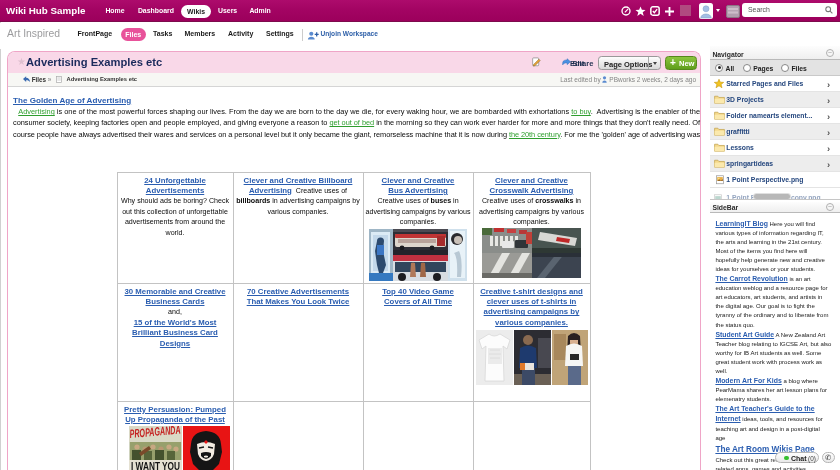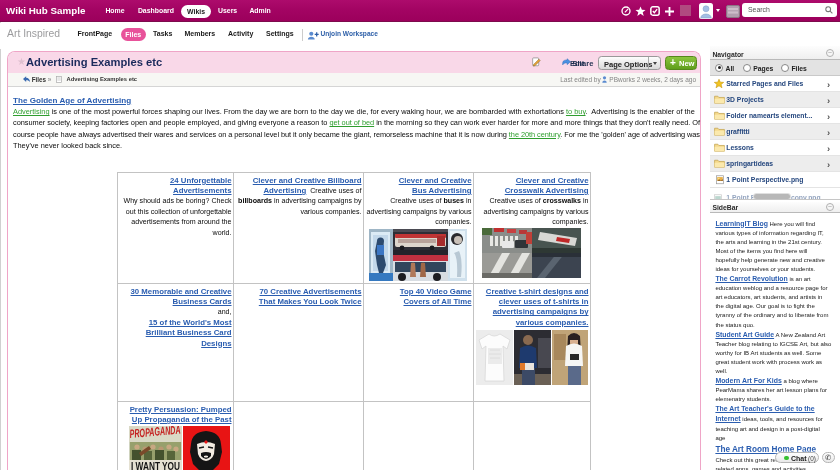"Advertising is one of the" #para div { text-align: none -> right }
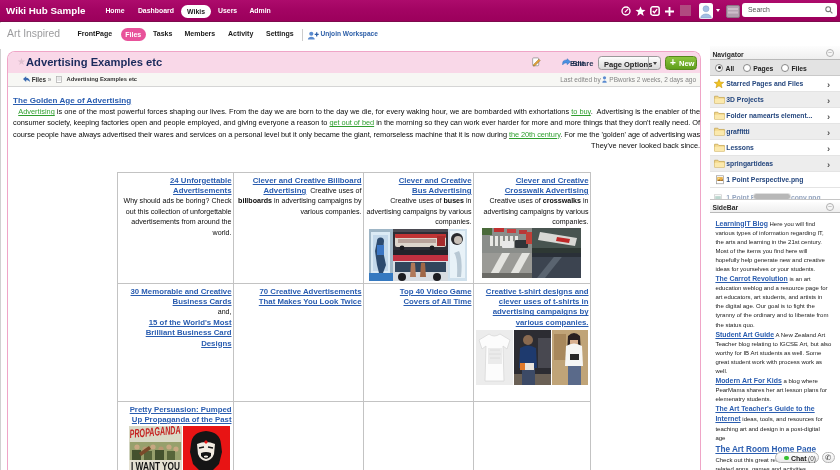"They've never looked back since." div { html: <div>They've never looked back since.</div> -> none }
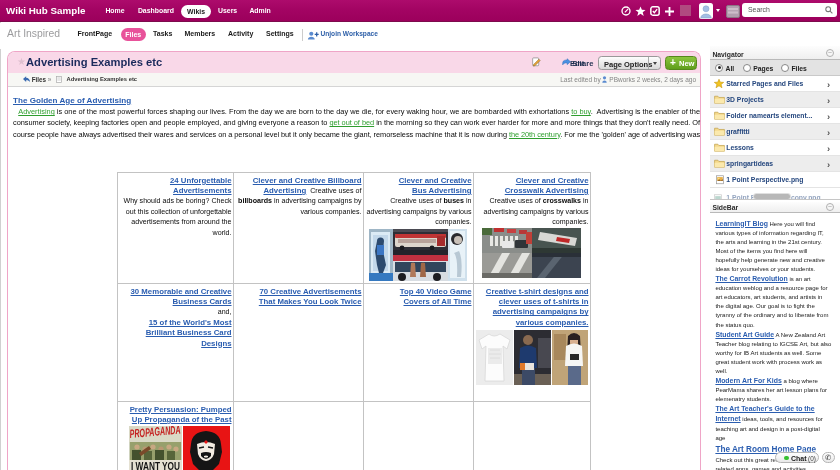"24 Unforgettable" #adtable td { text-align: right -> center }
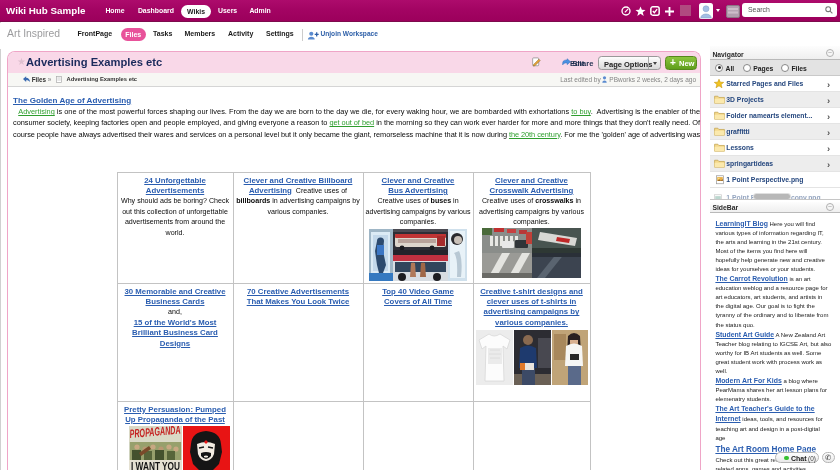"The Art Room Home Page" a.big { text: Home -> Wikis }
